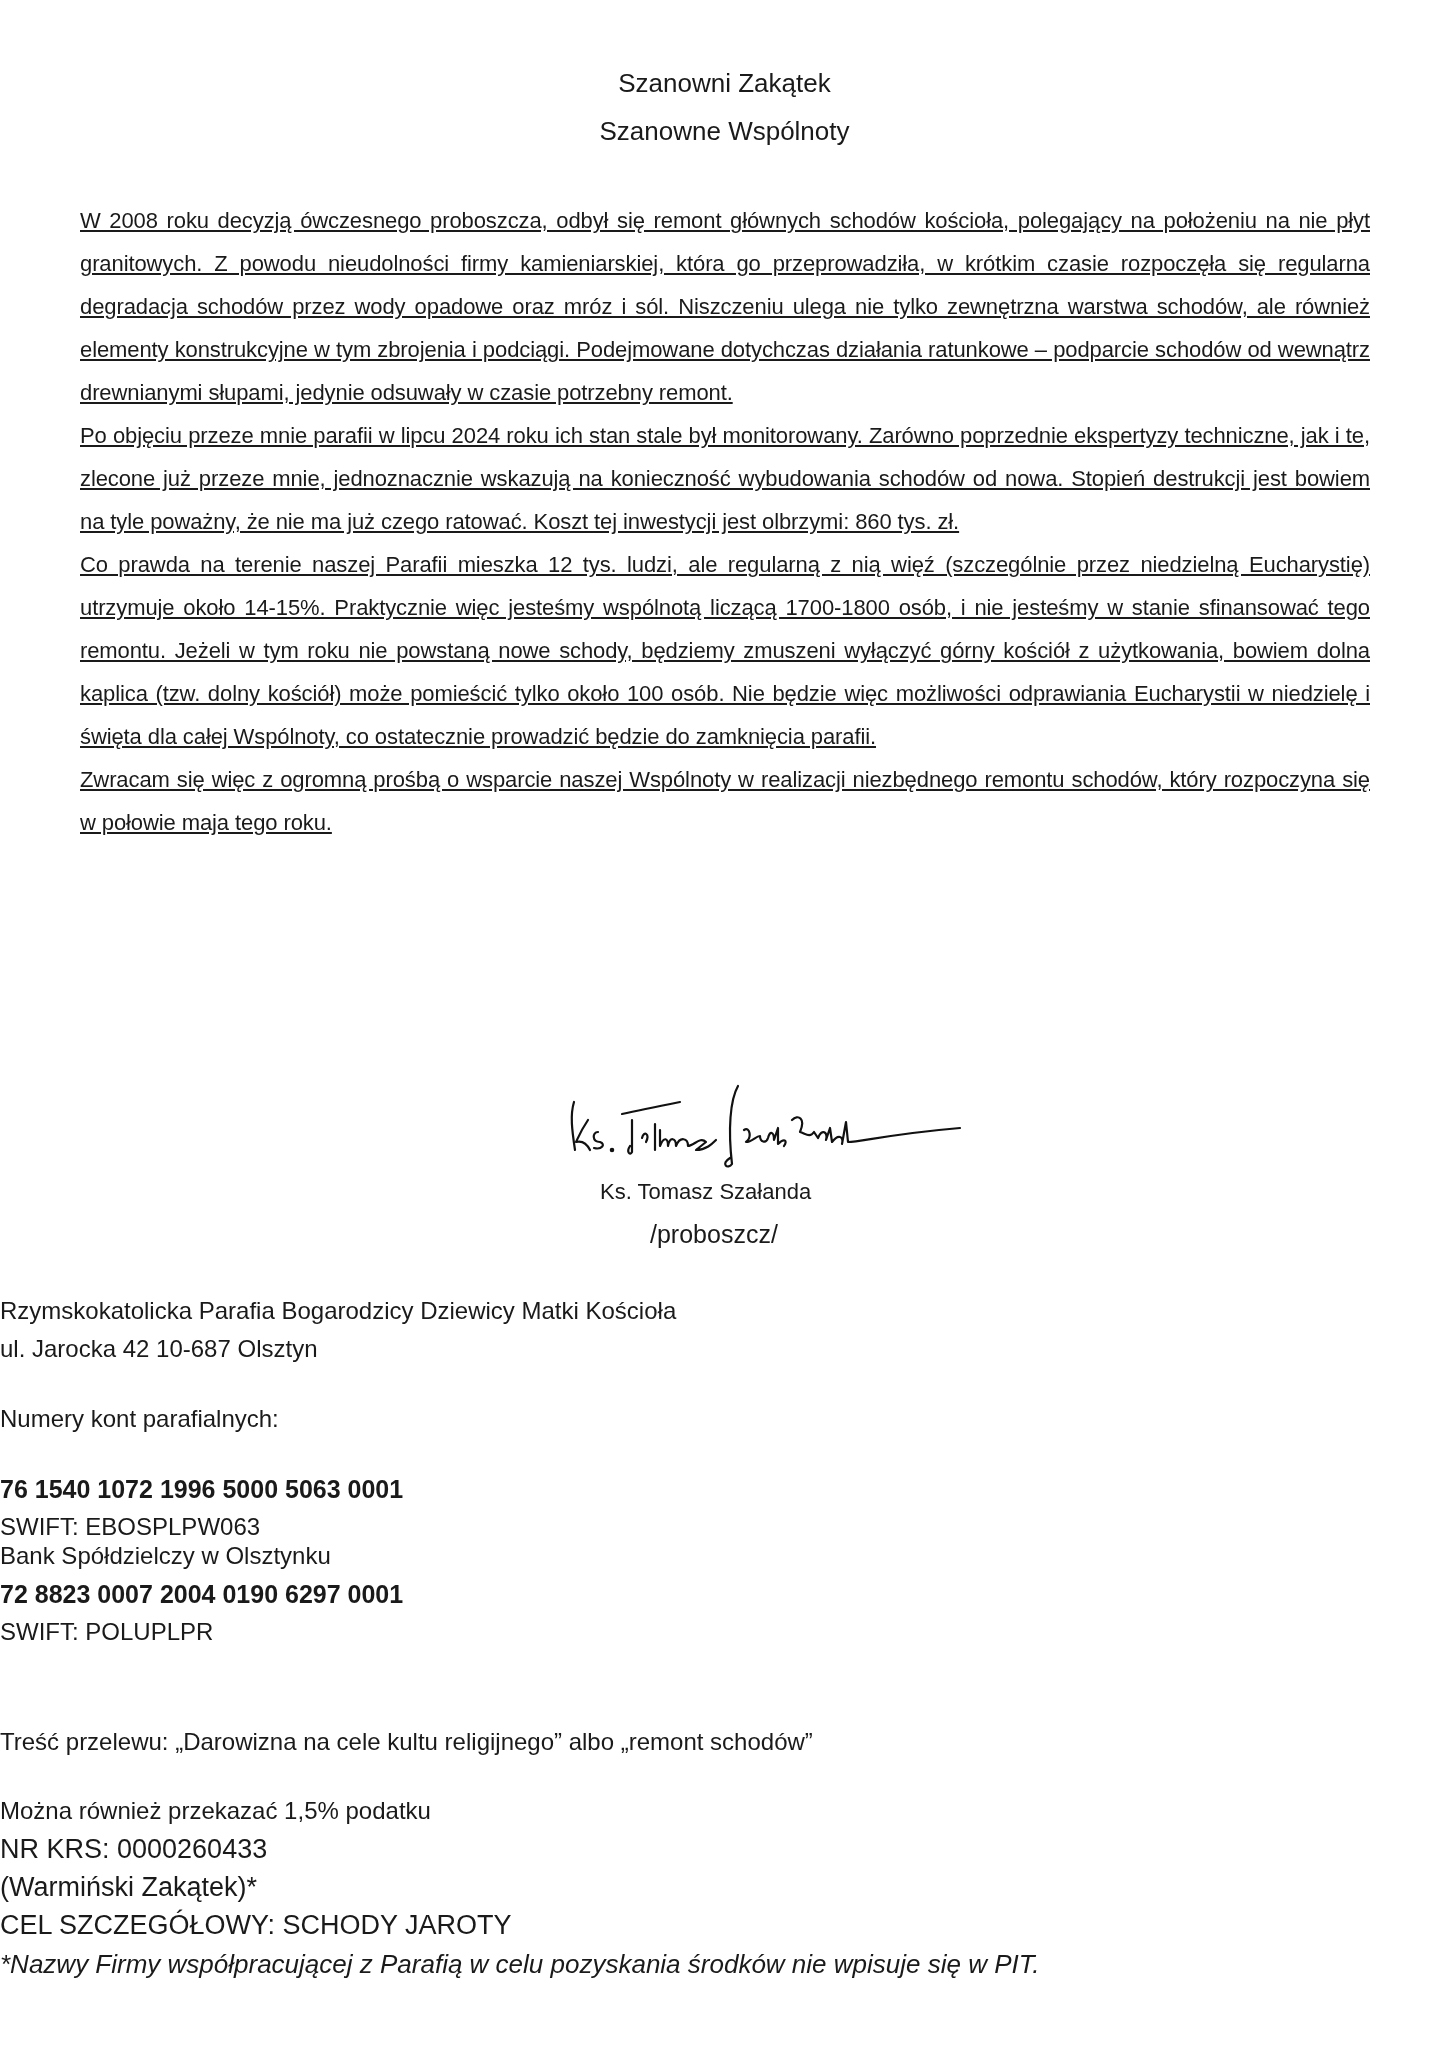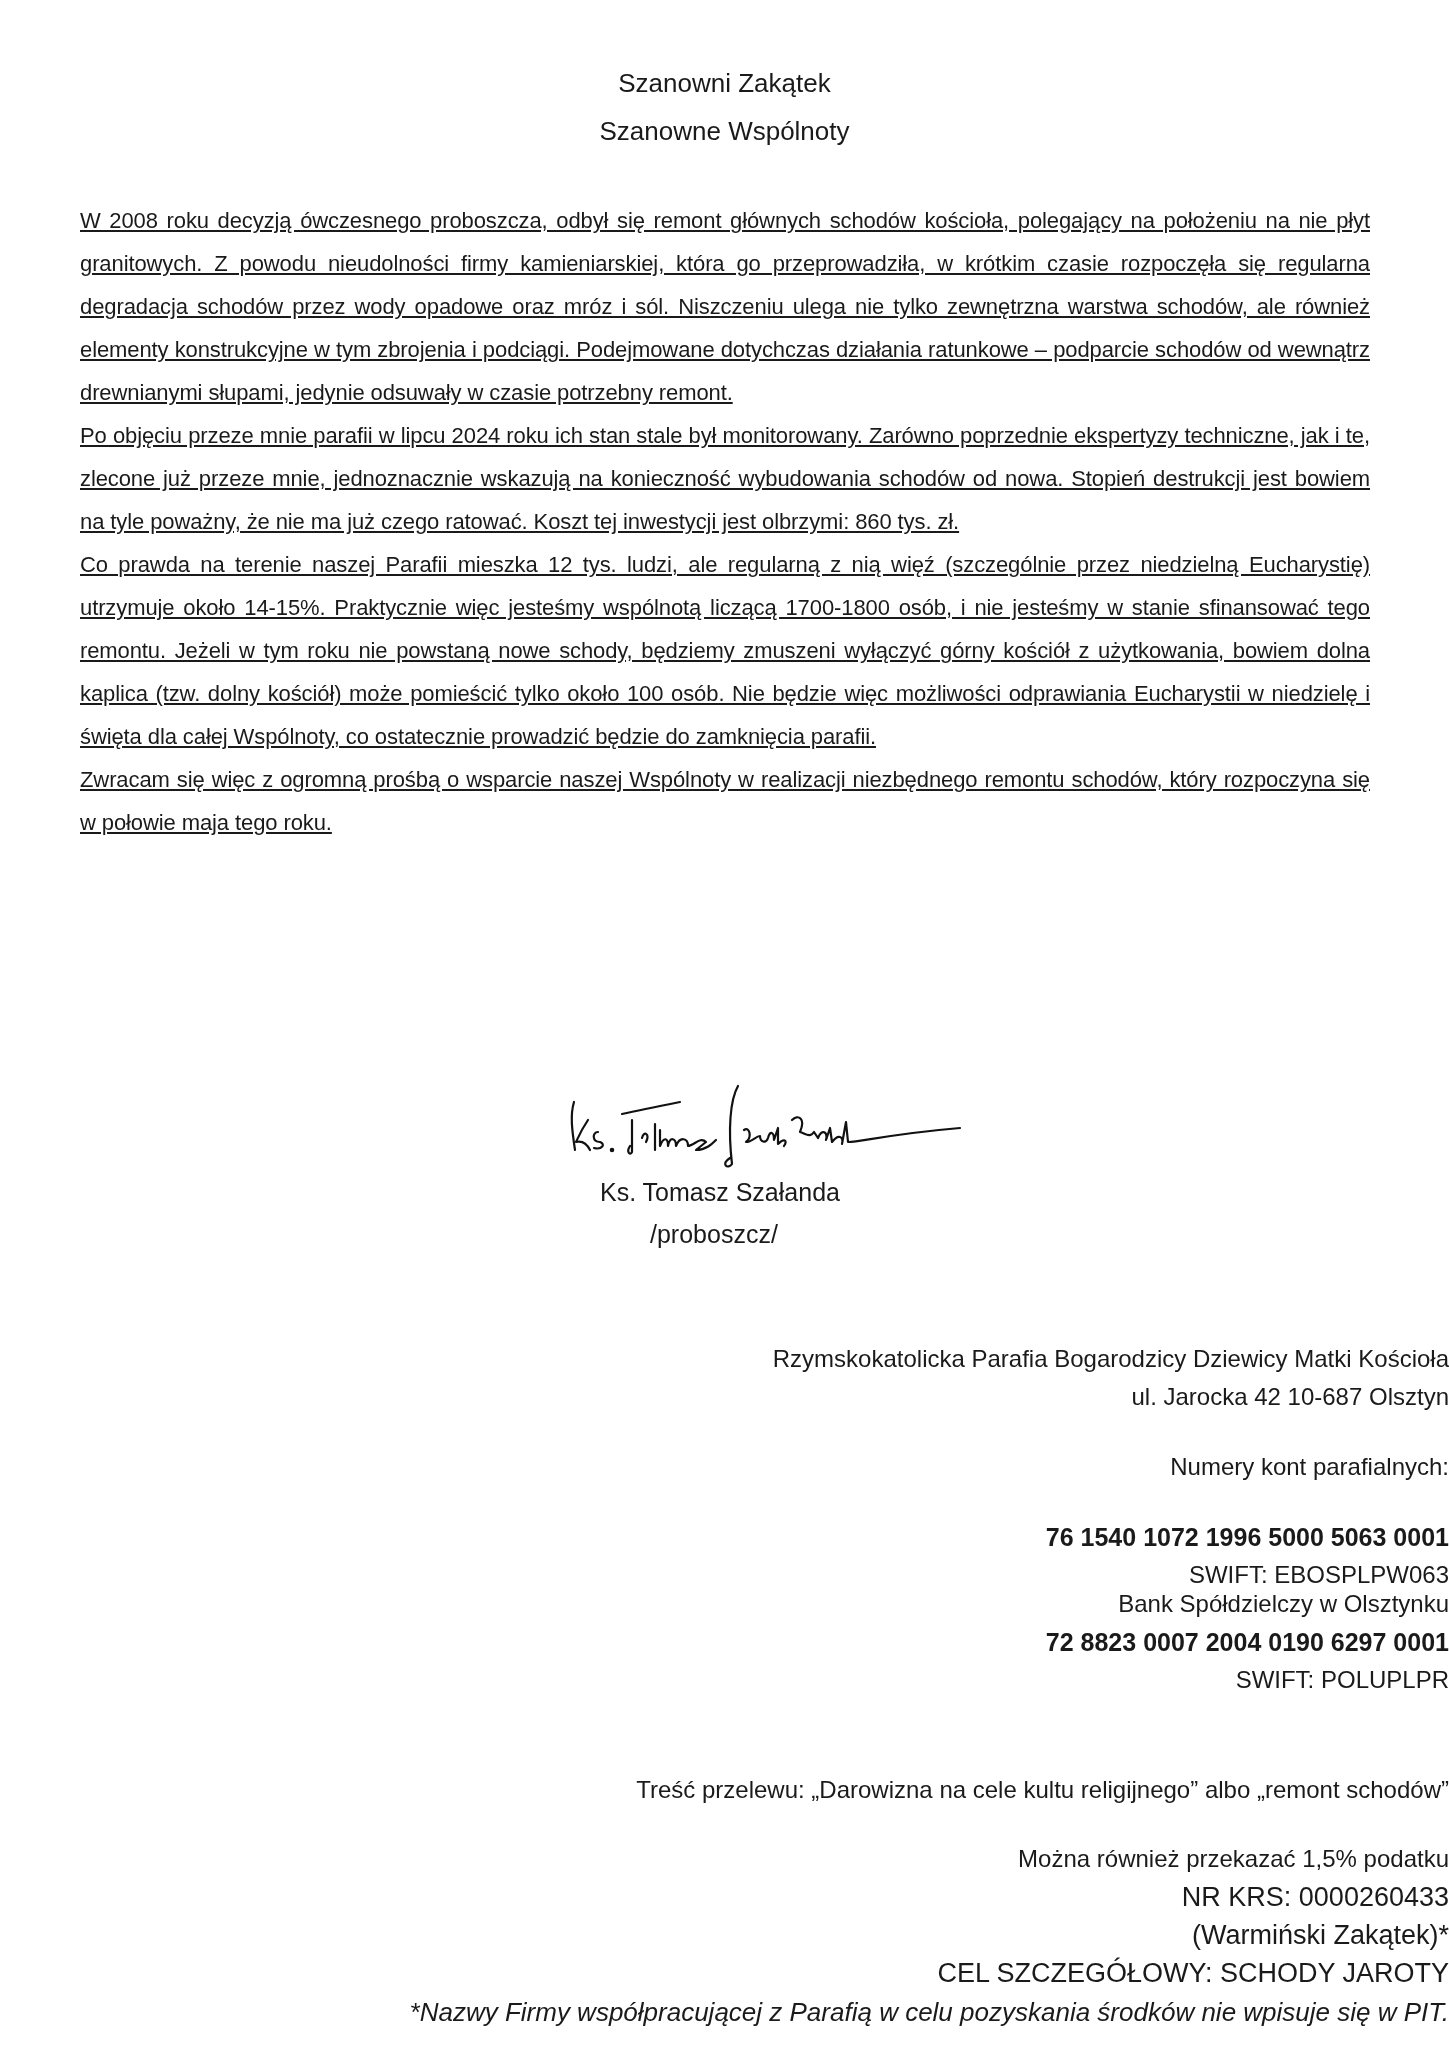"Ks. Tomasz Szałanda" .signer-name { font-size: 25px -> 22px }
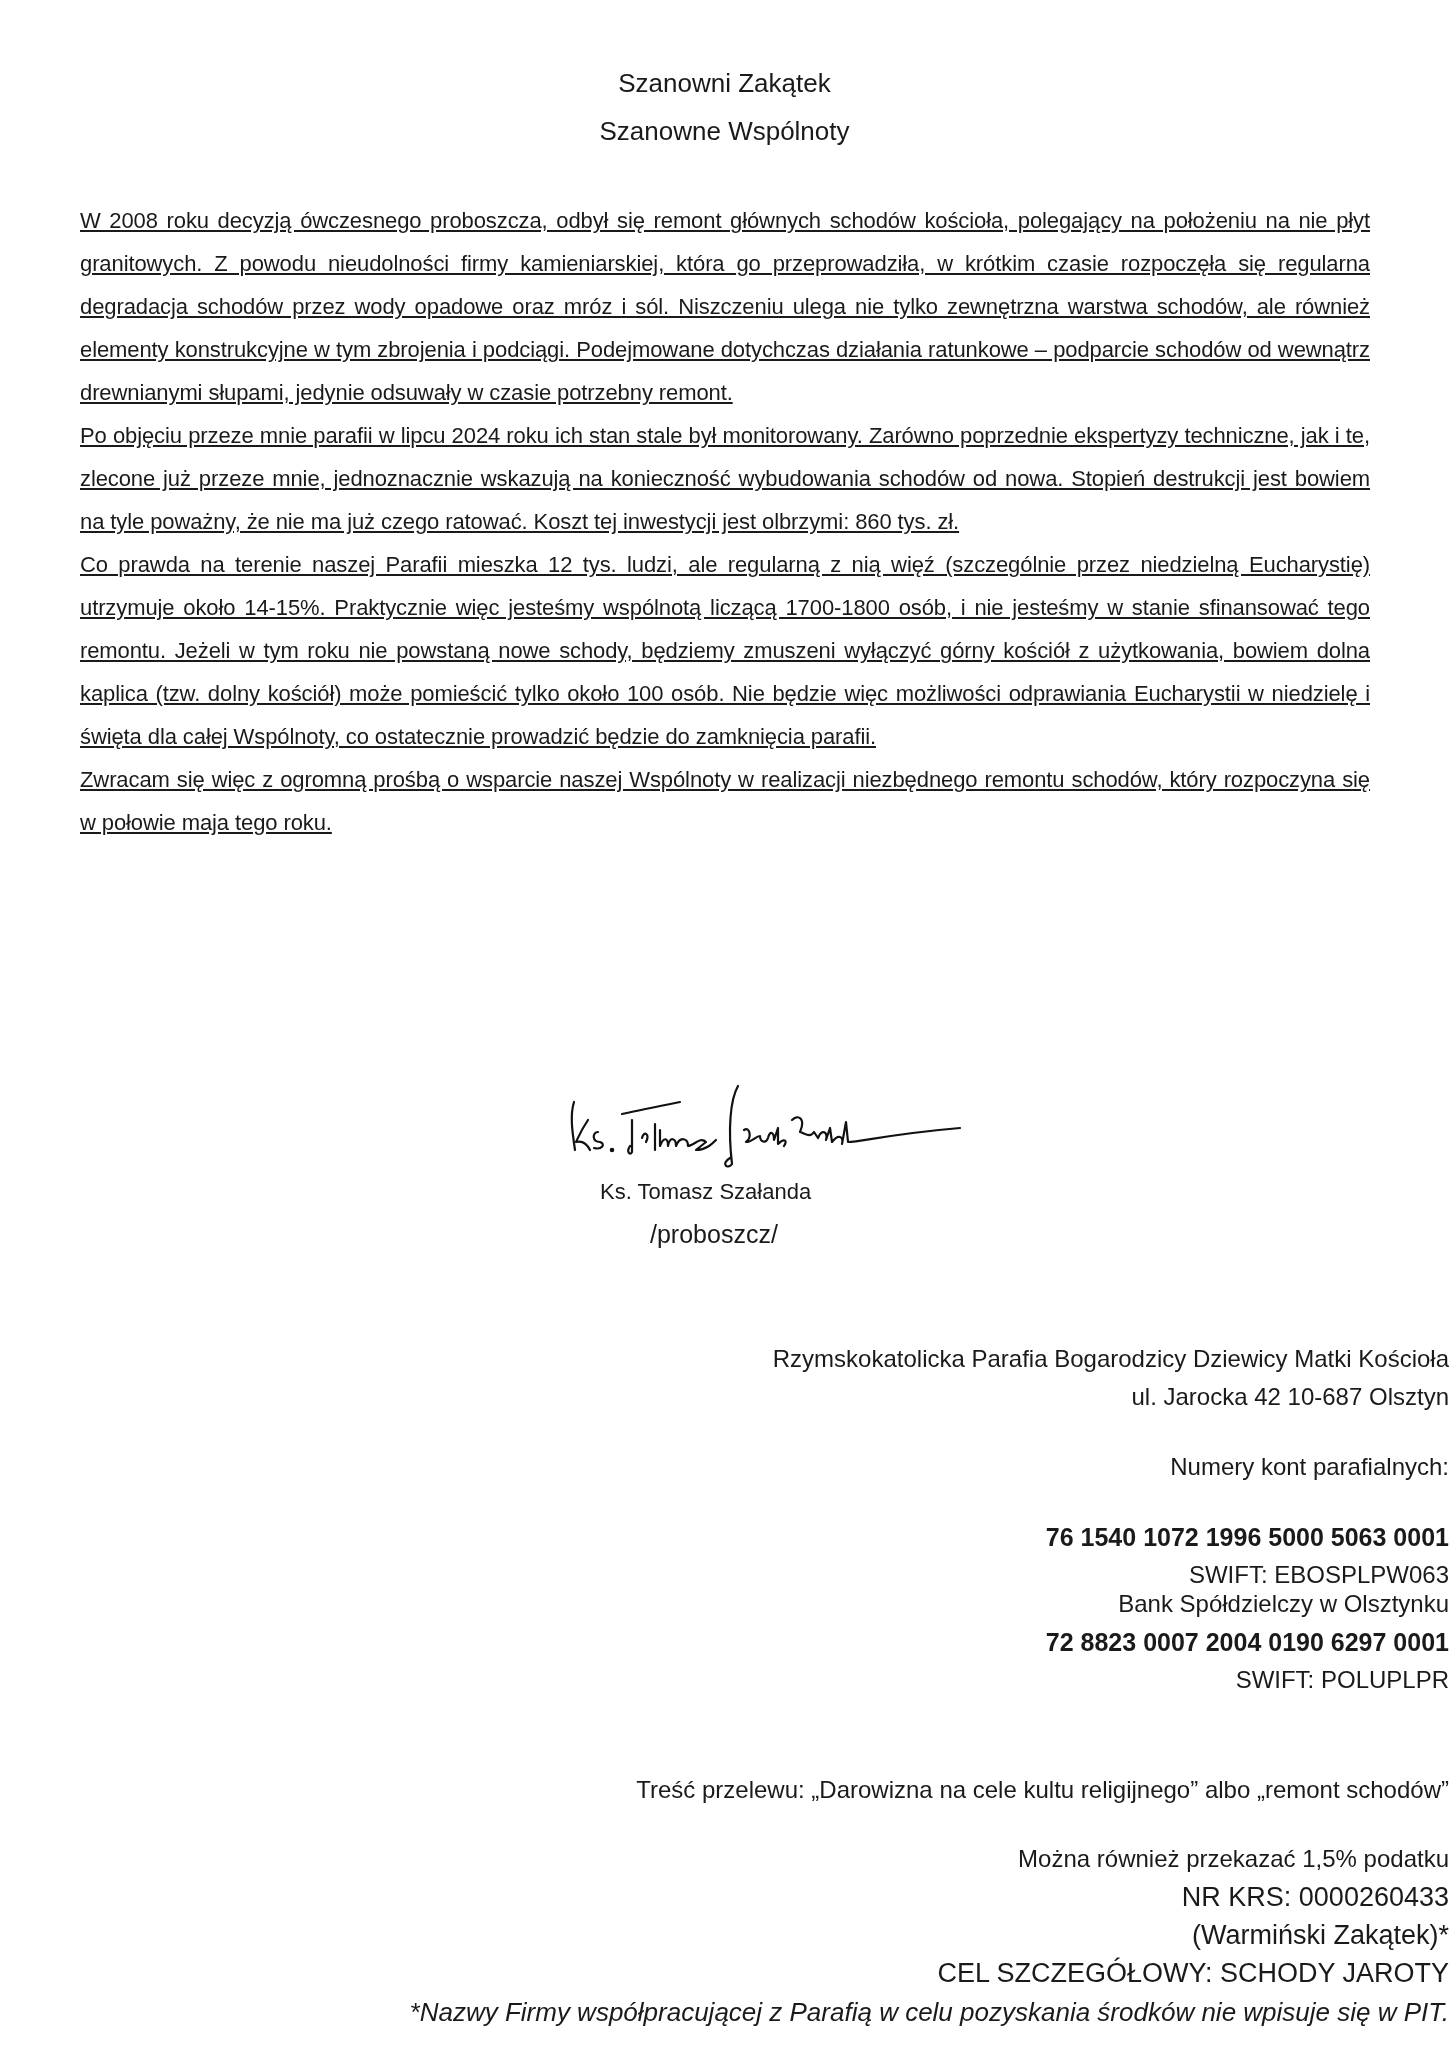"Rzymskokatolicka Parafia Bogarodzicy" .center-block { margin-top: 48px -> none; text-align: right -> left }
